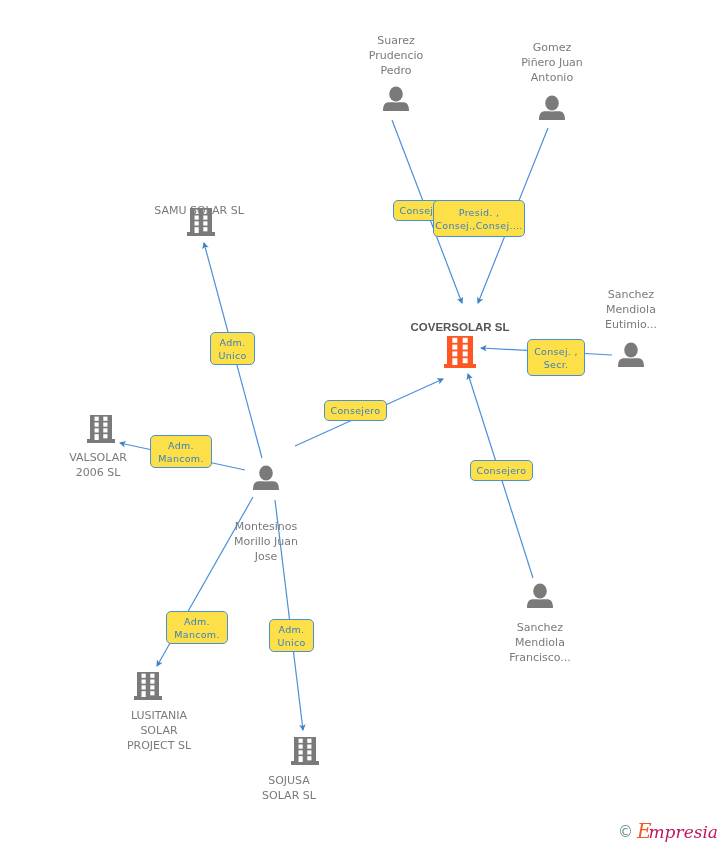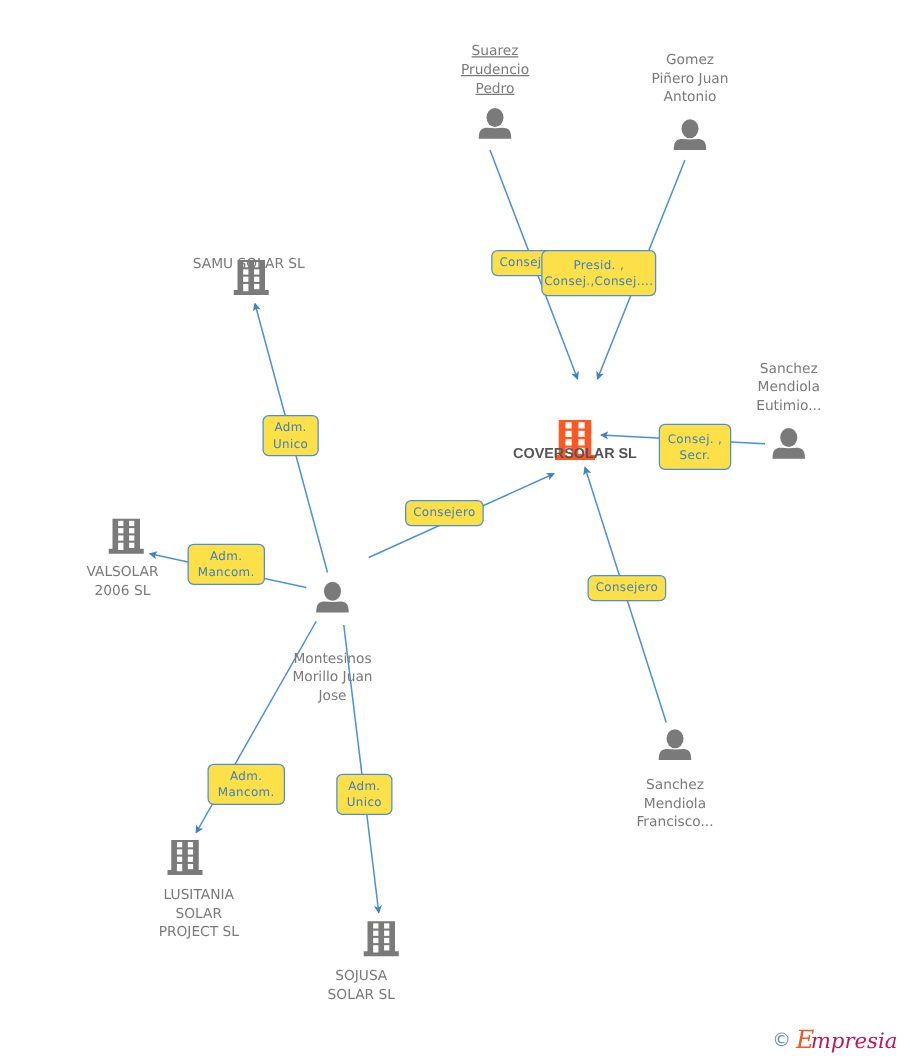"Suarez" div.node-label { text-decoration: underline -> none }
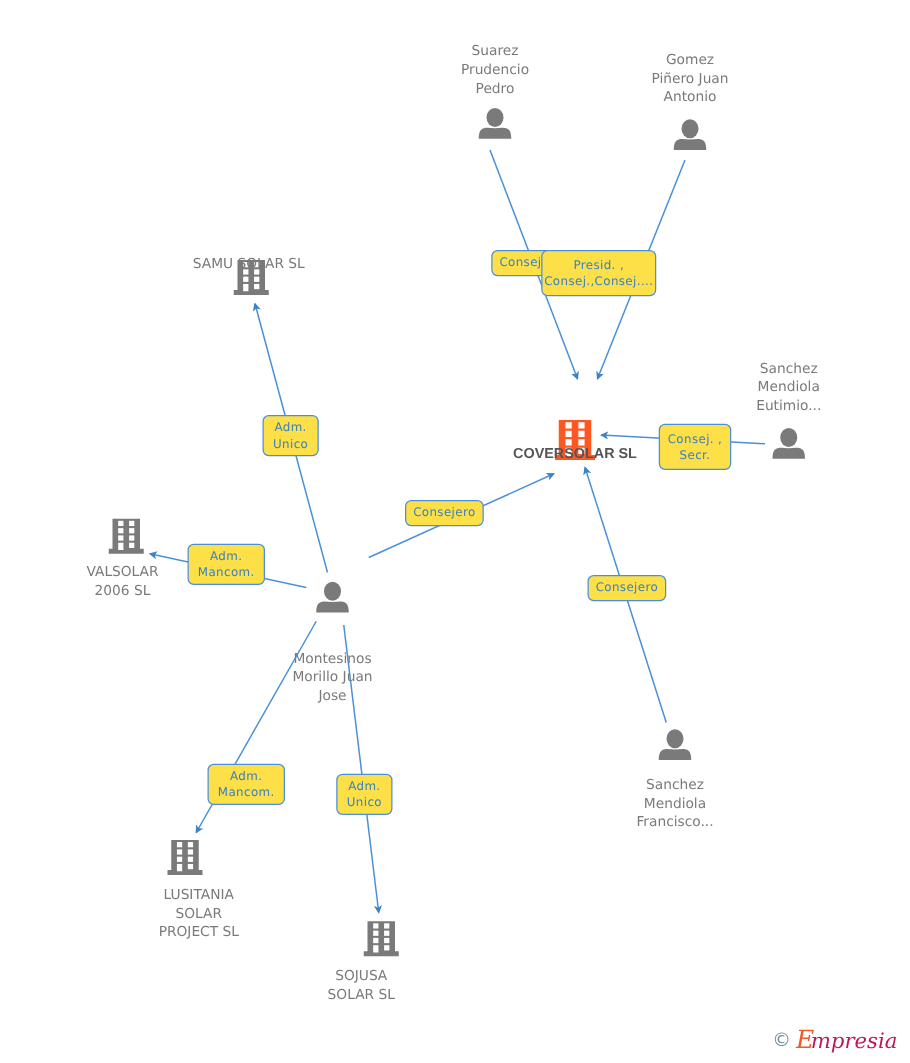"COVERSOLAR SL" .node-label.center-company { margin-top: 36px -> none }
